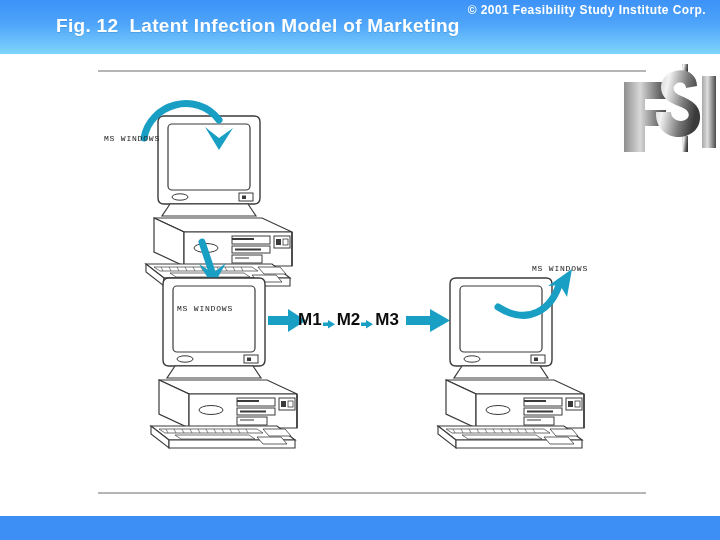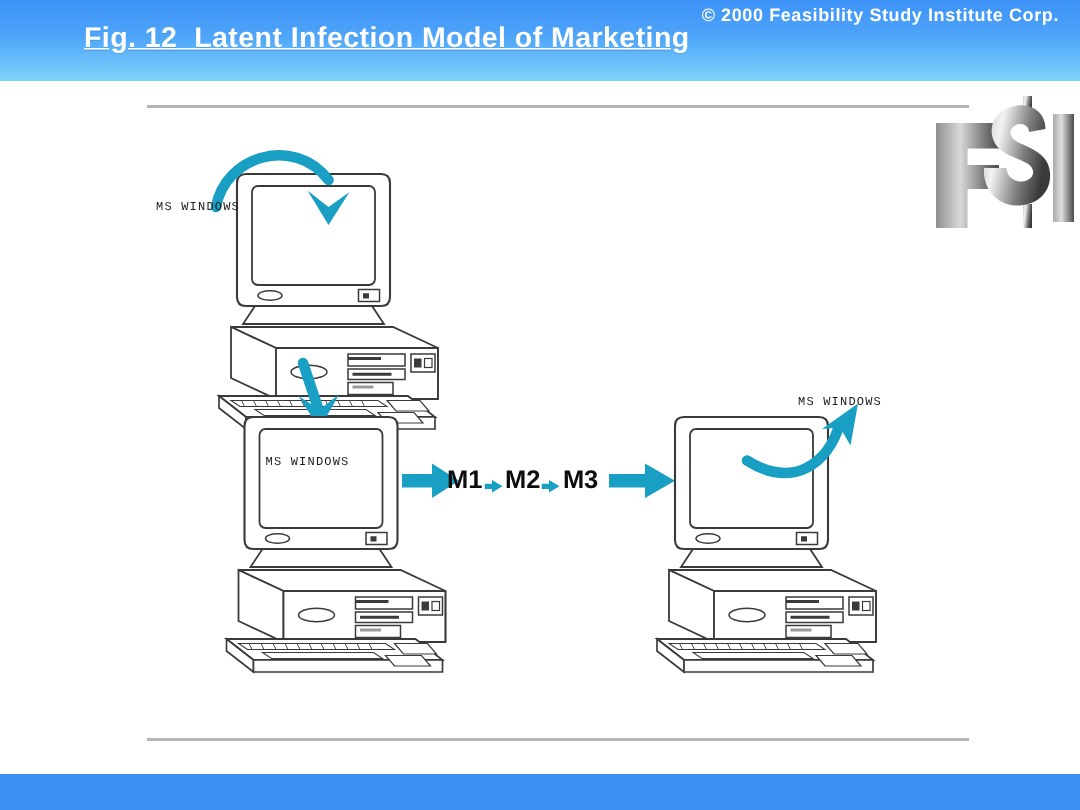"© 2000 Feasibility Study Institute" div { text: 2000 -> 2001 }
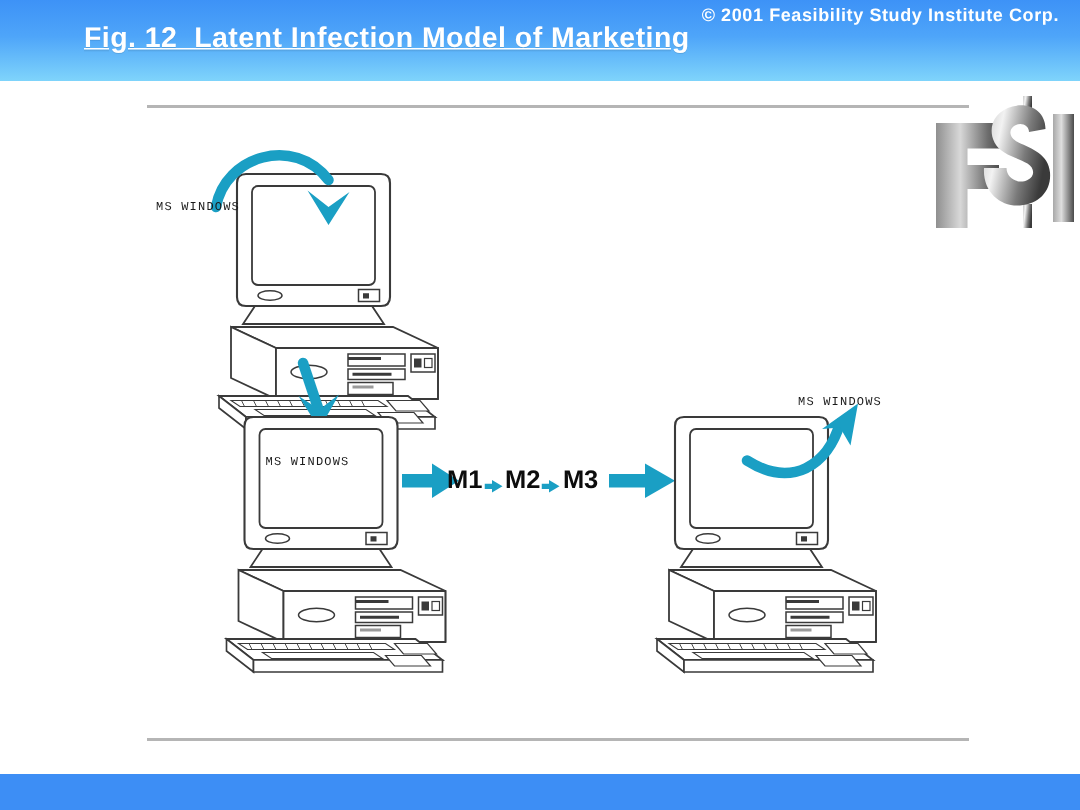"Fig. 12 Latent Infection Model" #page-title { text-decoration: underline -> none }
